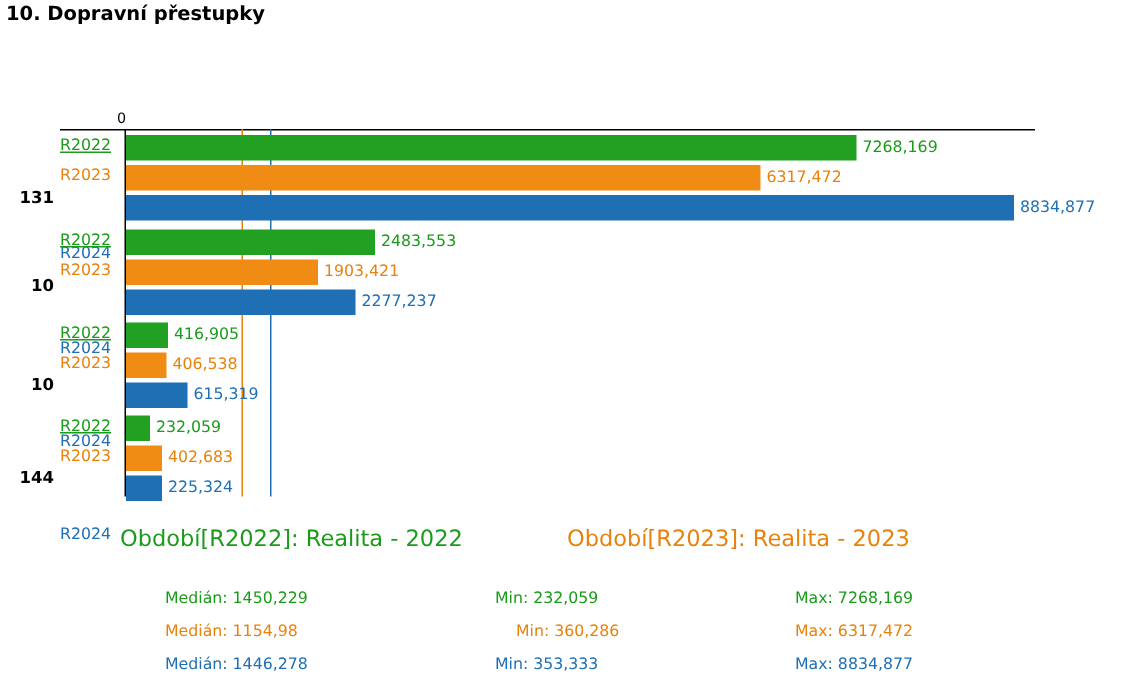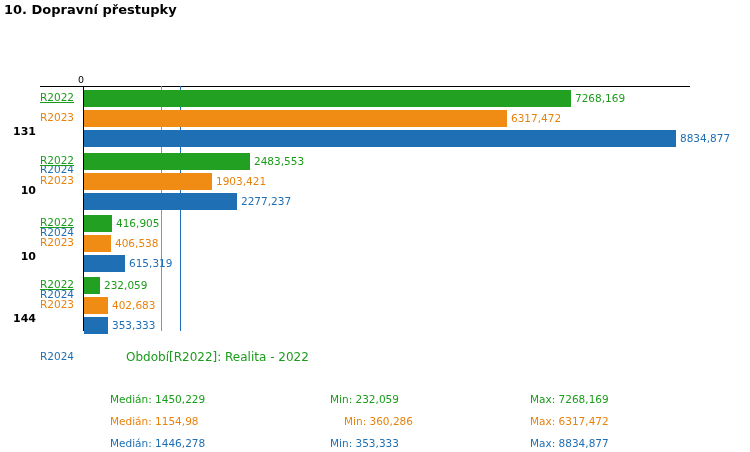"353,333" span.bar-value { text: 353,333 -> 225,324 }
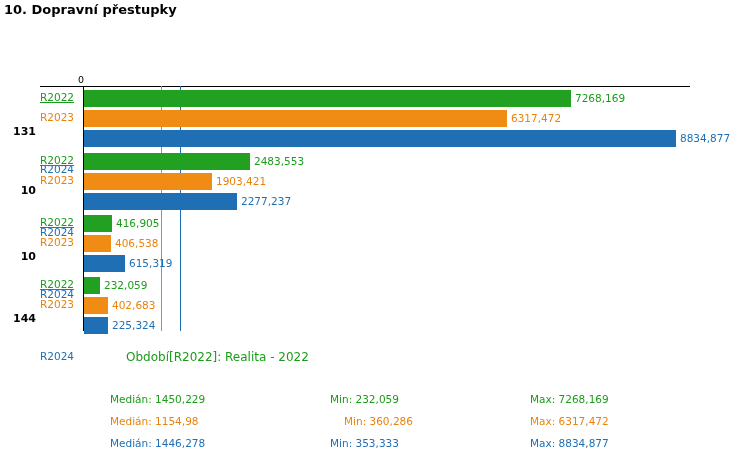"Období[R2022]: Realita - 2022" .legend-item { font-size: 12px -> 15px; margin-left: 46px -> none }
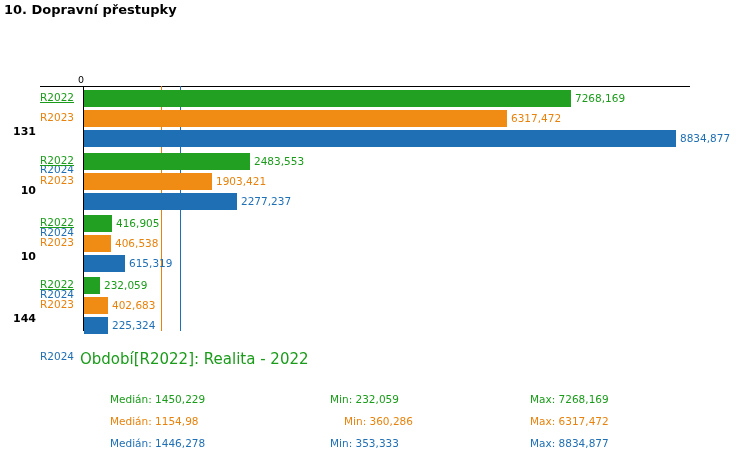"Období[R2023]: Realita - 2023" div.legend-item { html: none -> <div>Období[R2023]: Realita - 2023</div> }
